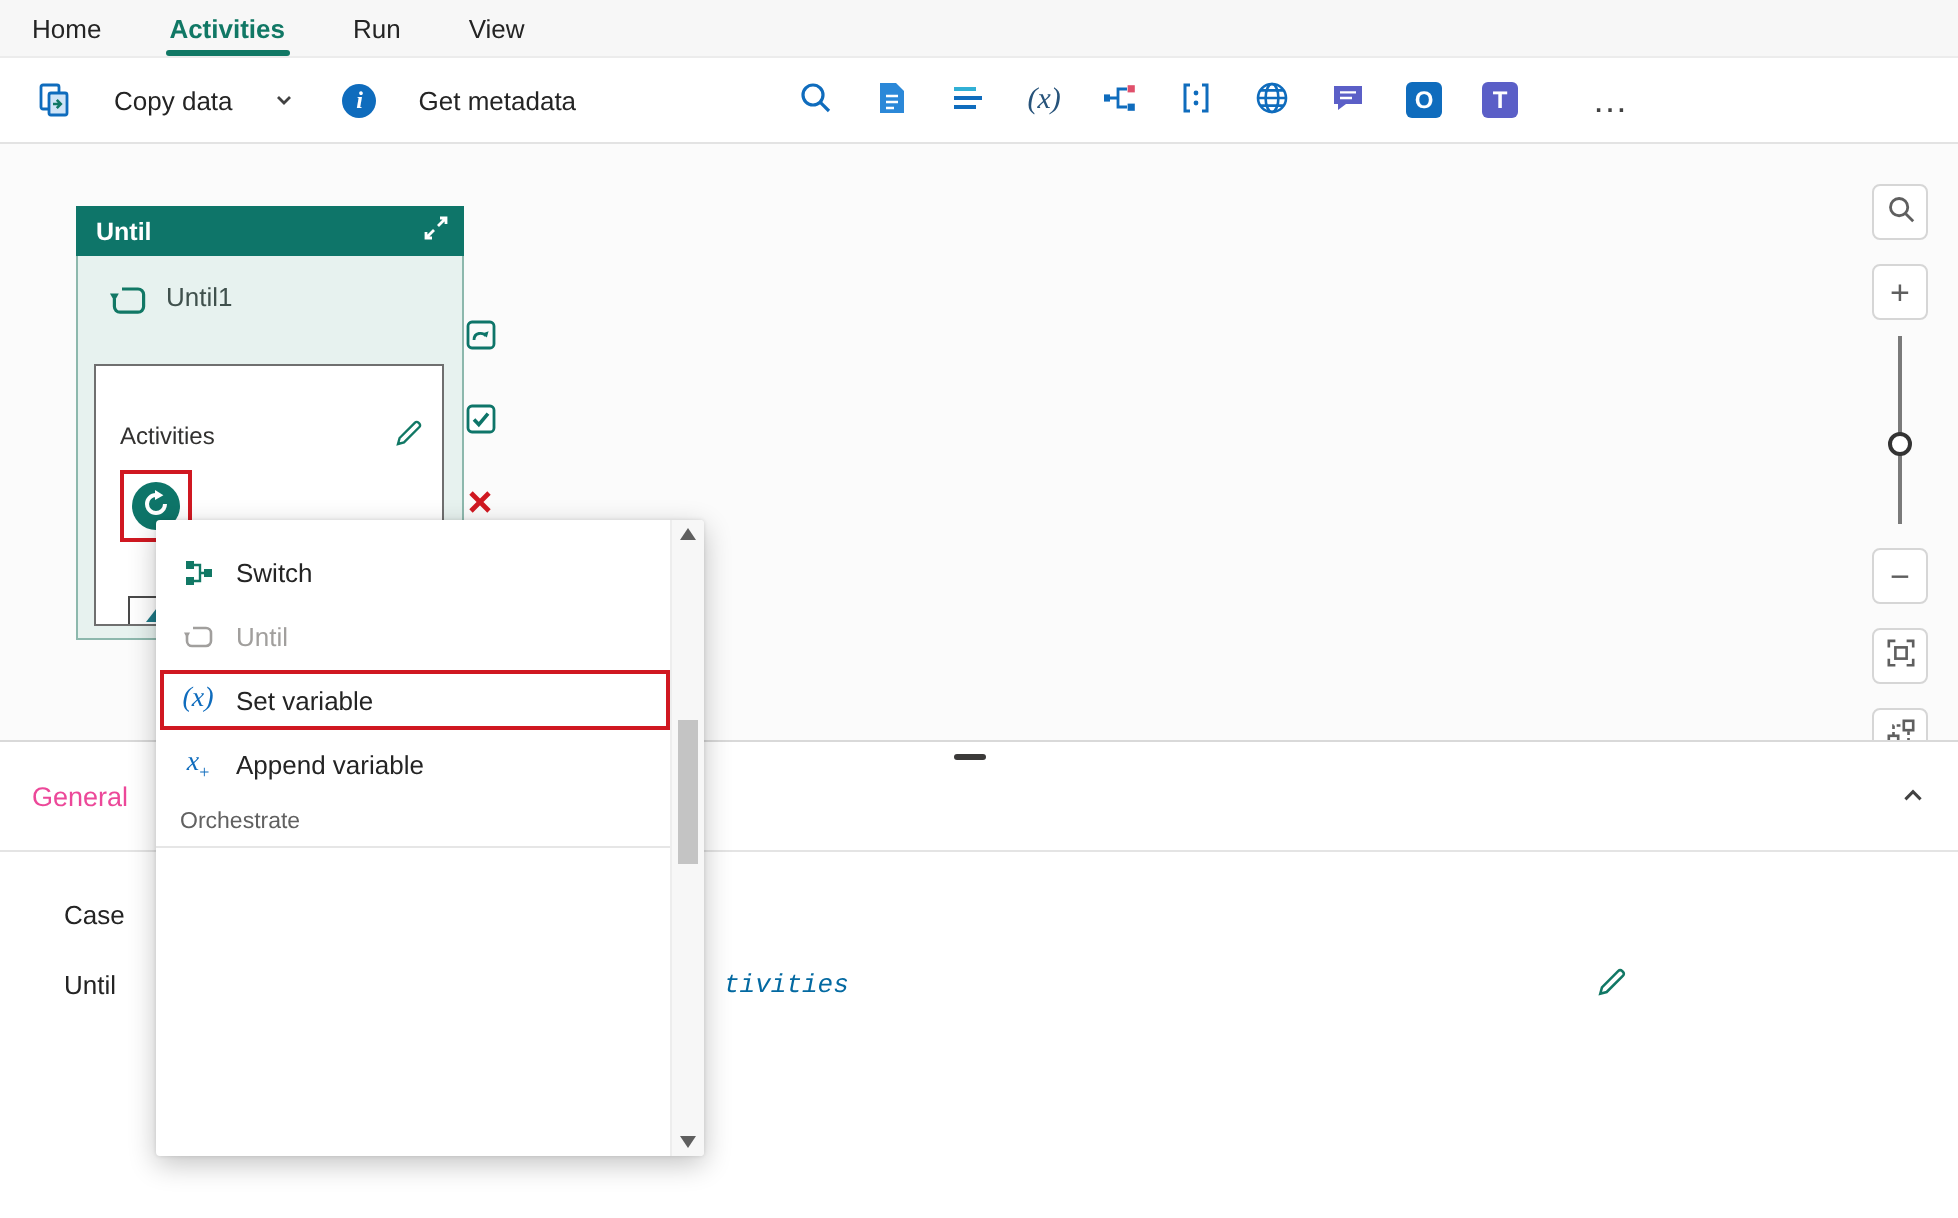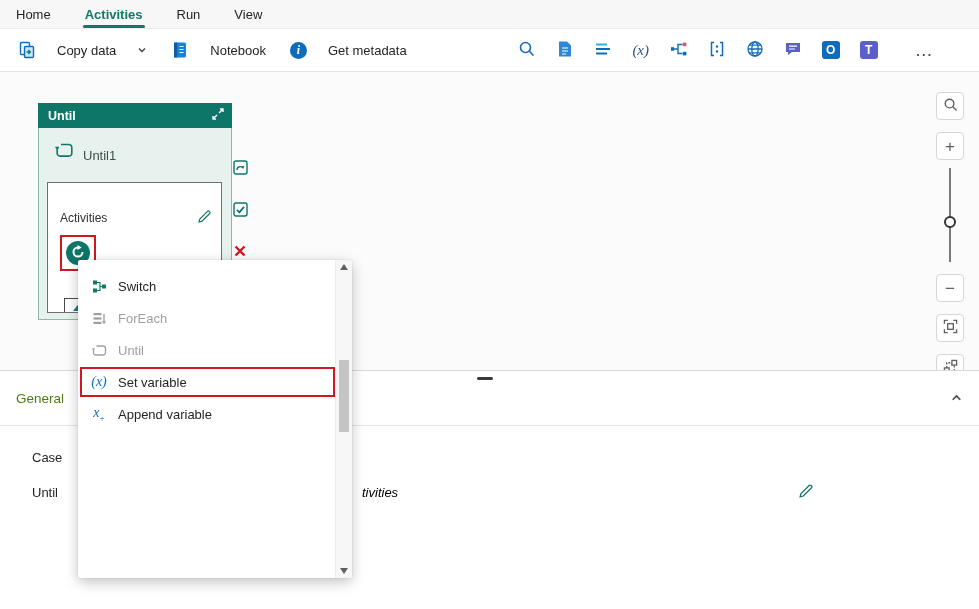"Notebook" button.tb-btn { html: <button> <span> <svg> <rect></rect> <rect></rect> <path></path> </svg> </span> <span>Notebook</span> </button> -> none }
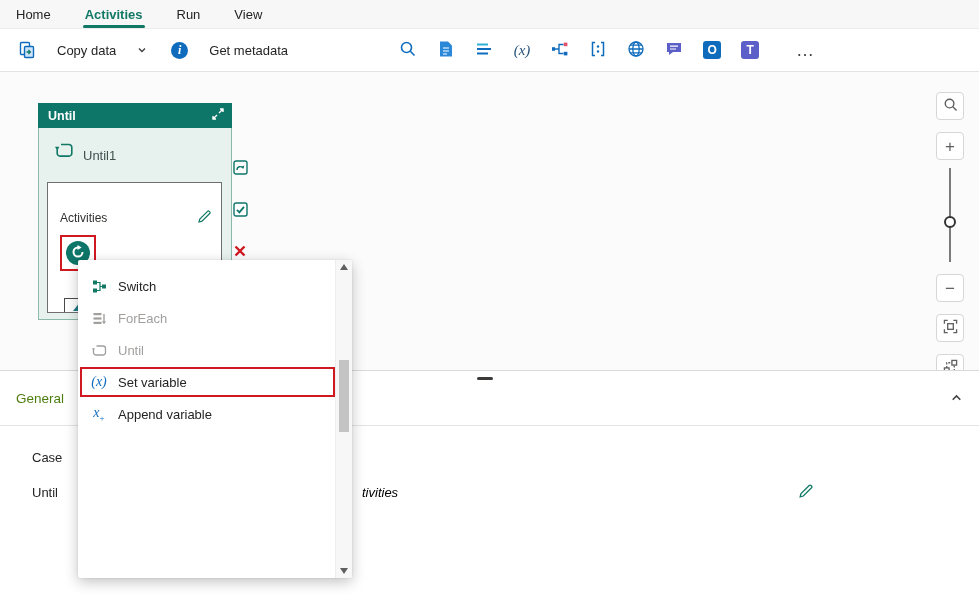"Until1" .until-title { align-items: flex-end -> flex-start }
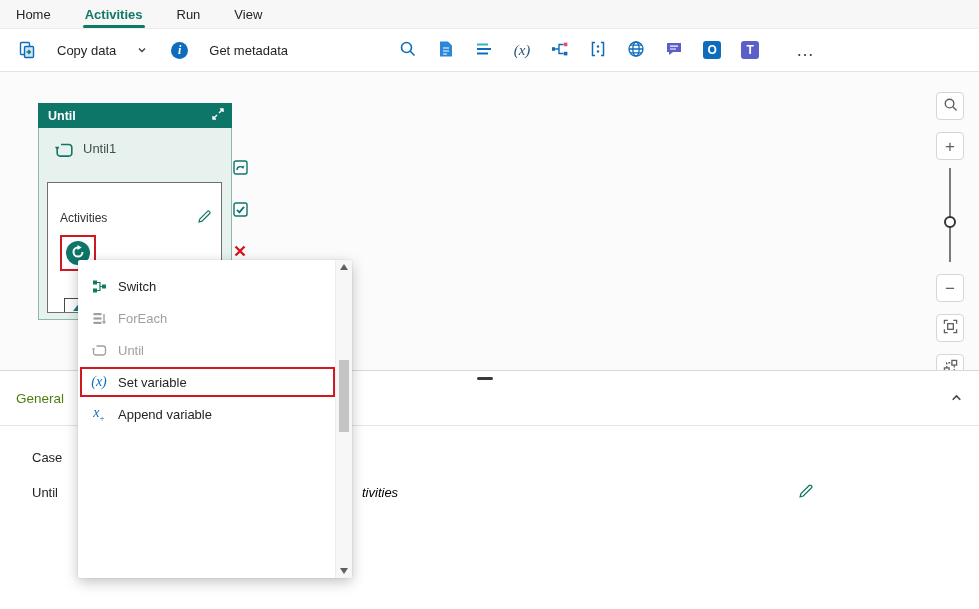"ForEach" div.menu-item { html: <div> <span> <svg> <rect></rect> <rect></rect> <rect></rect> <path></path> <path></path> </svg> </span> <span>ForEach</span> </div> -> none }
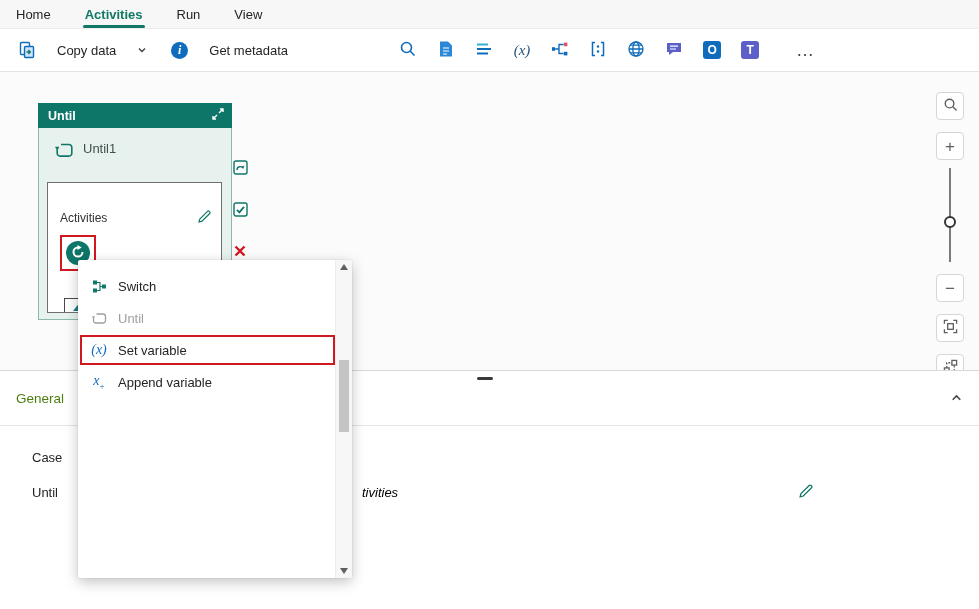"General" .panel-tab { color: #4d7c0f -> #ec4899 }
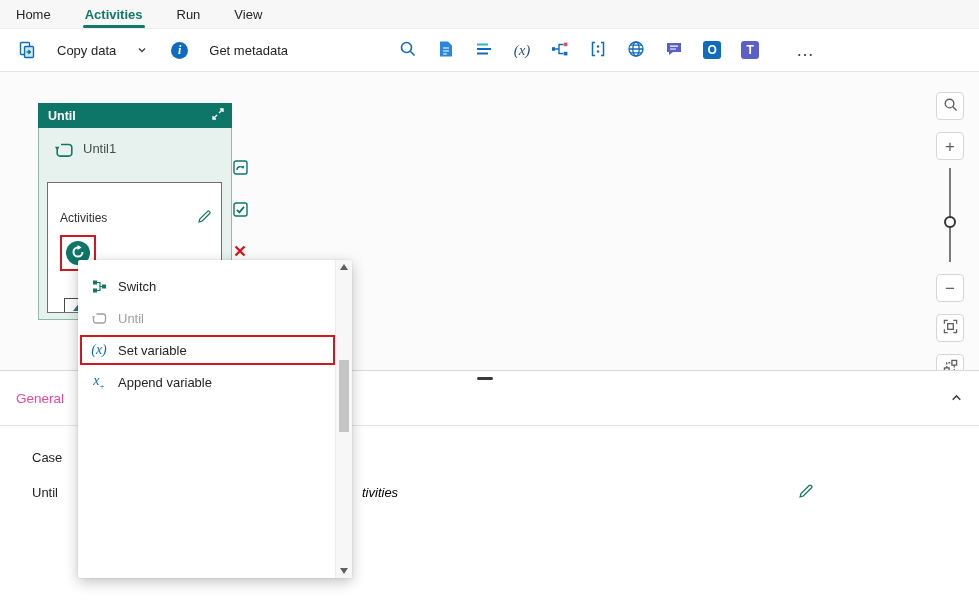"Orchestrate" div.menu-header { html: none -> <div> <span>Orchestrate</span> </div> }
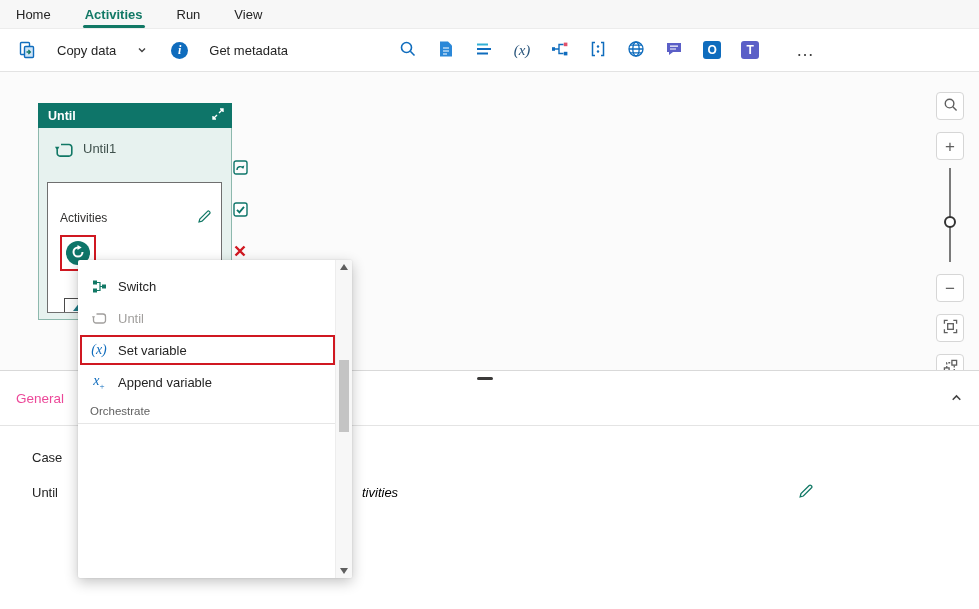"tivities" .prow-frag.italic { color: #000000 -> #0369a1; font-family: none -> Liberation Mono, monospace }
